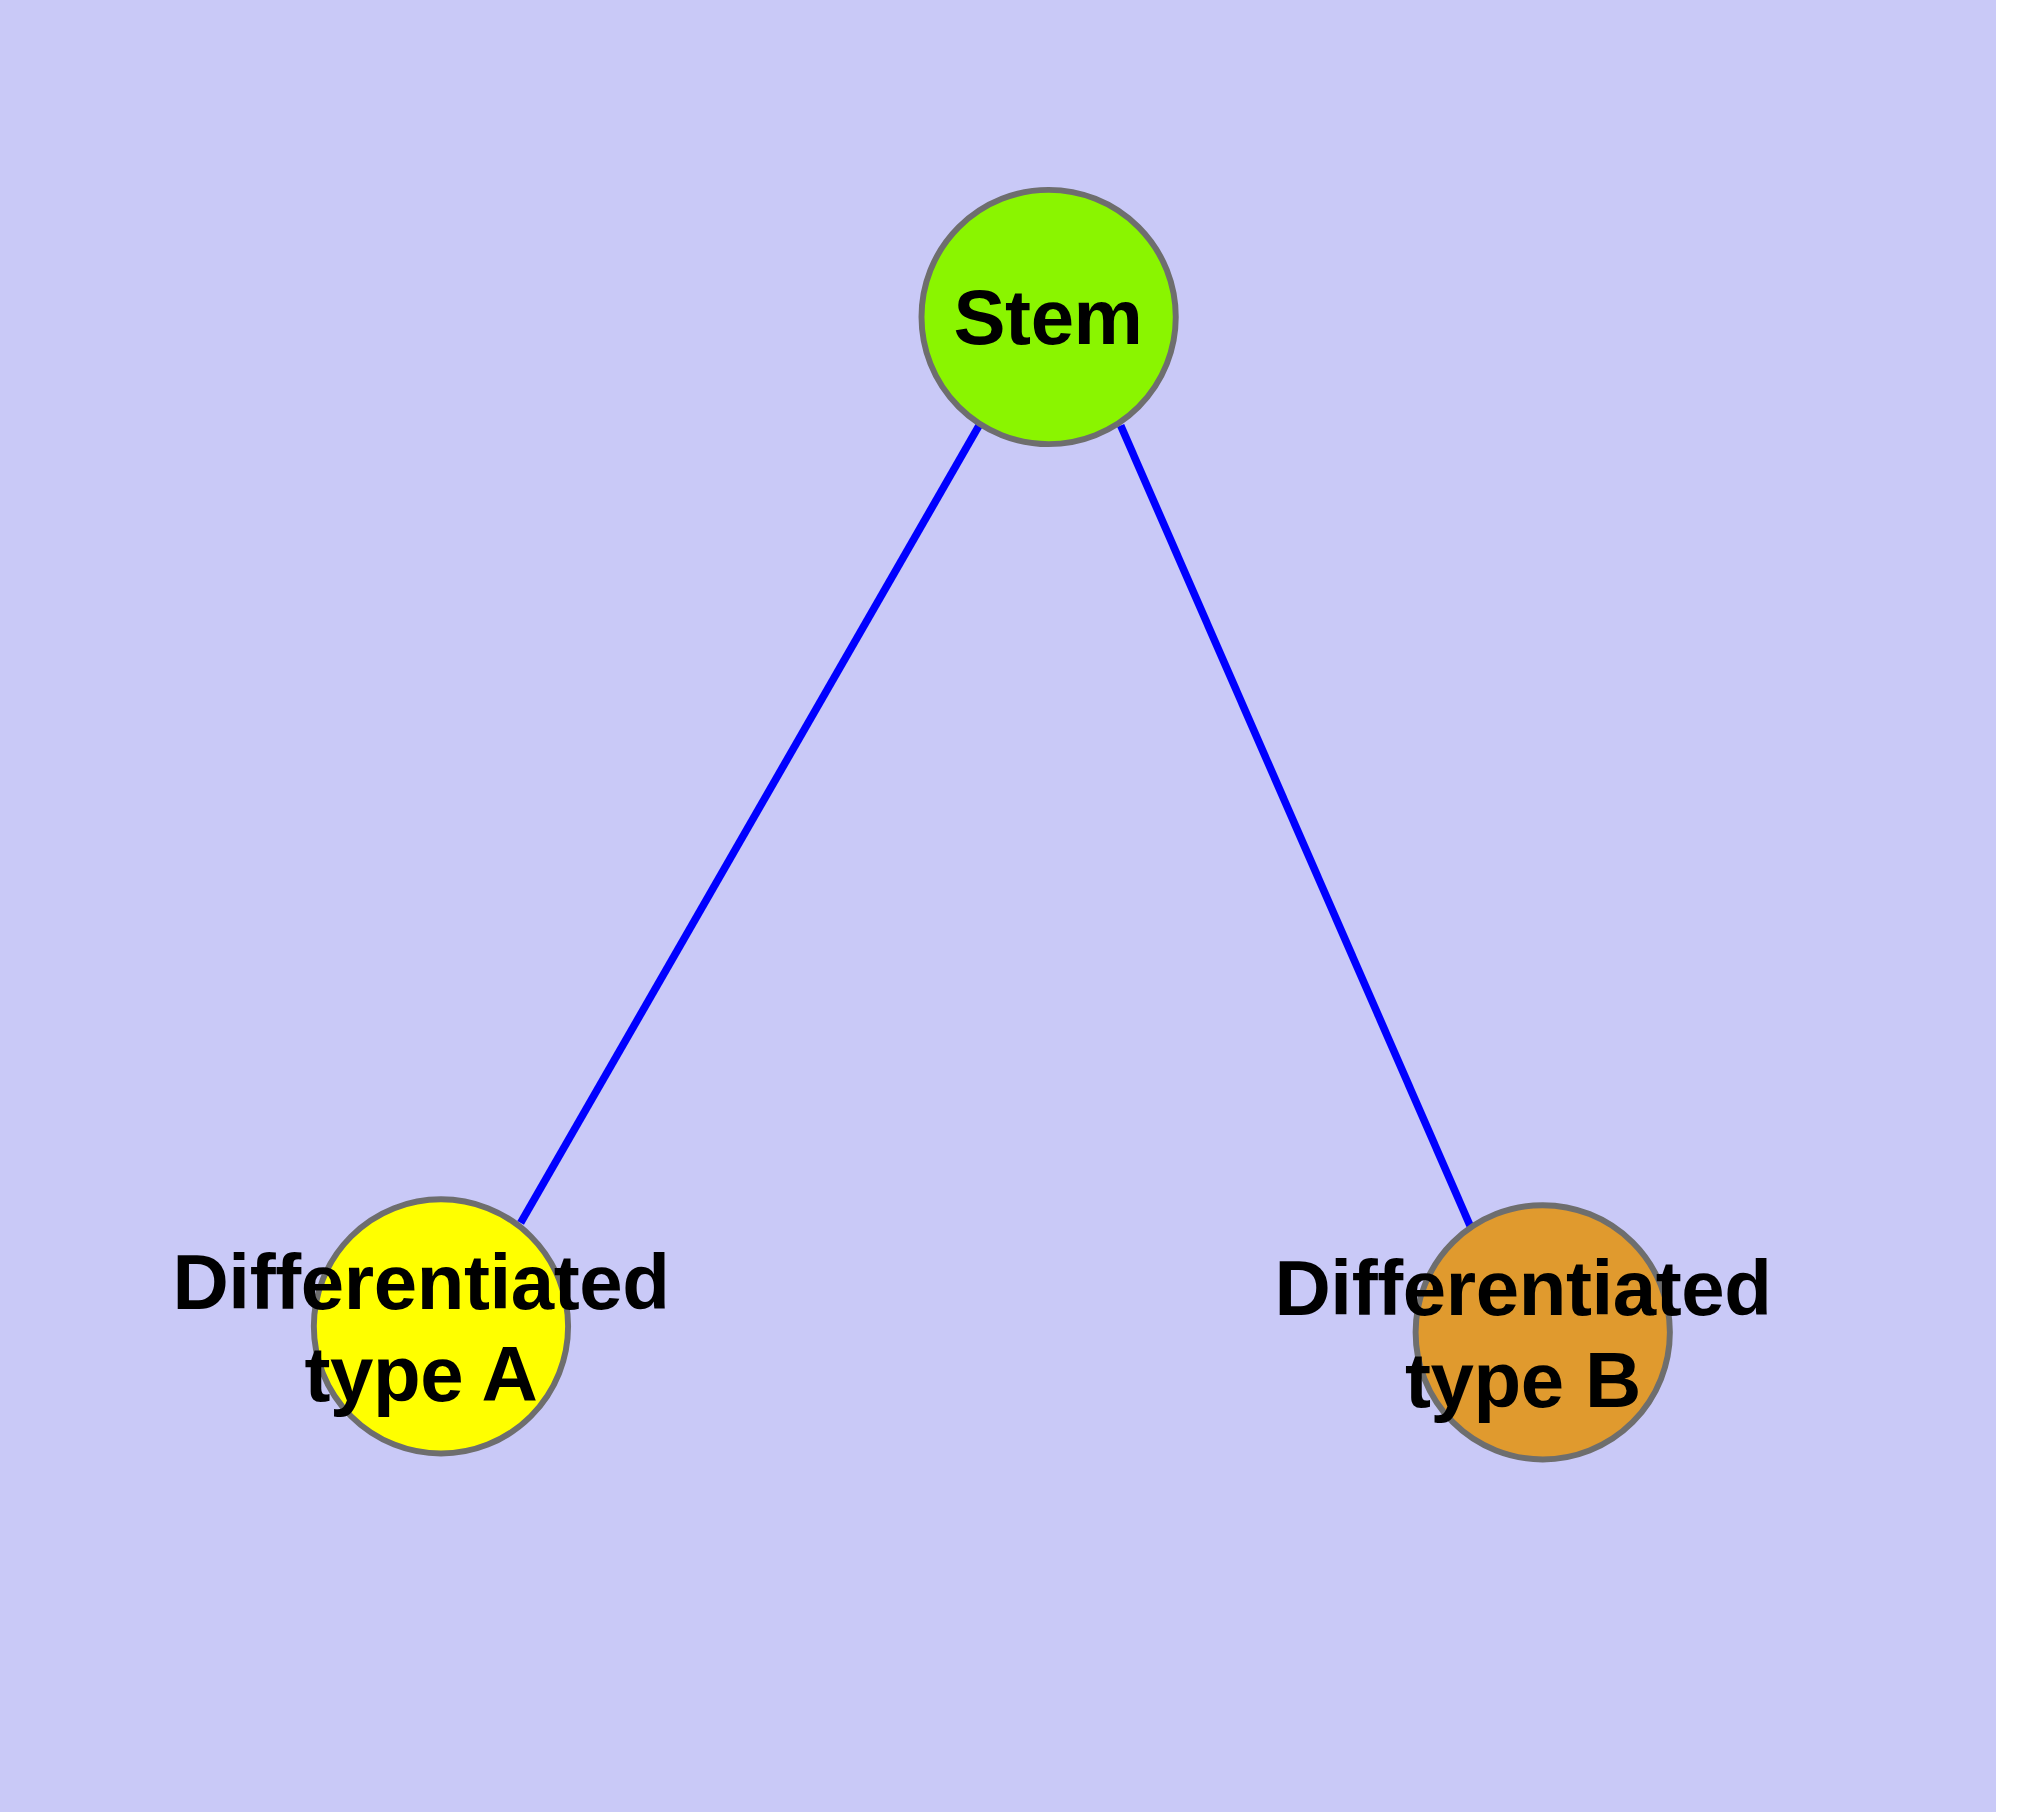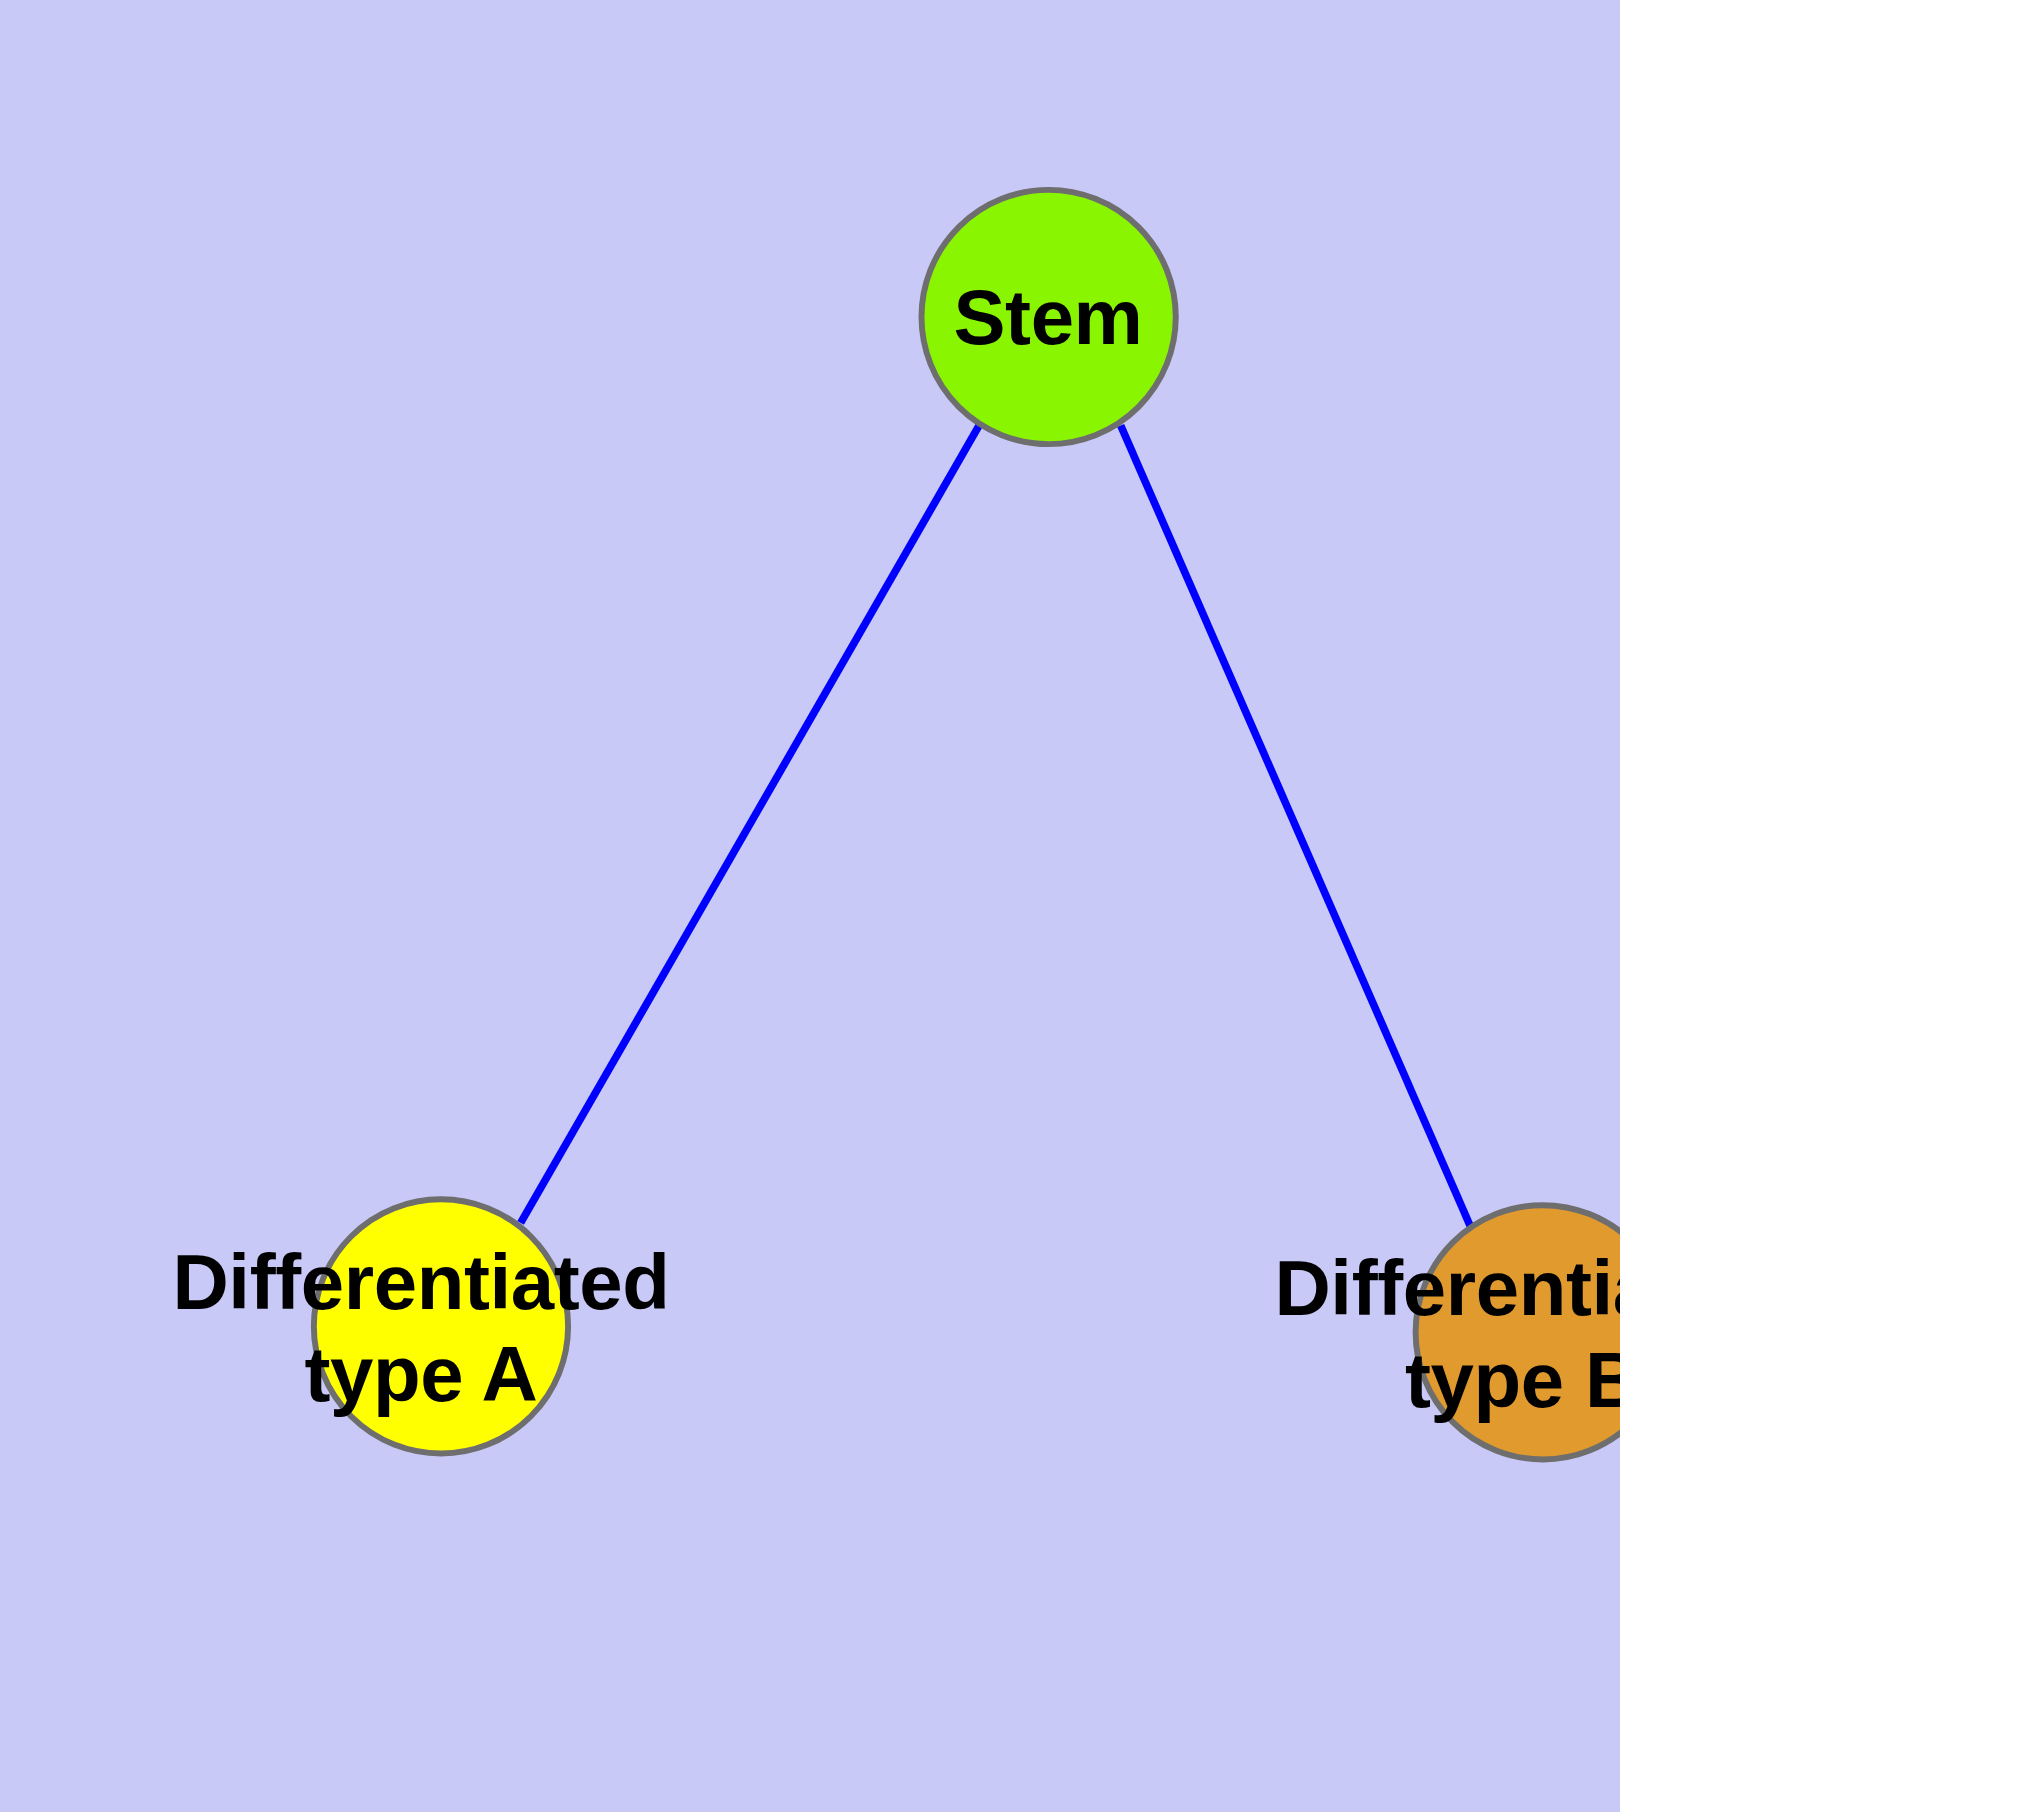"Stem" #canvas { width: 1620px -> 1996px }
